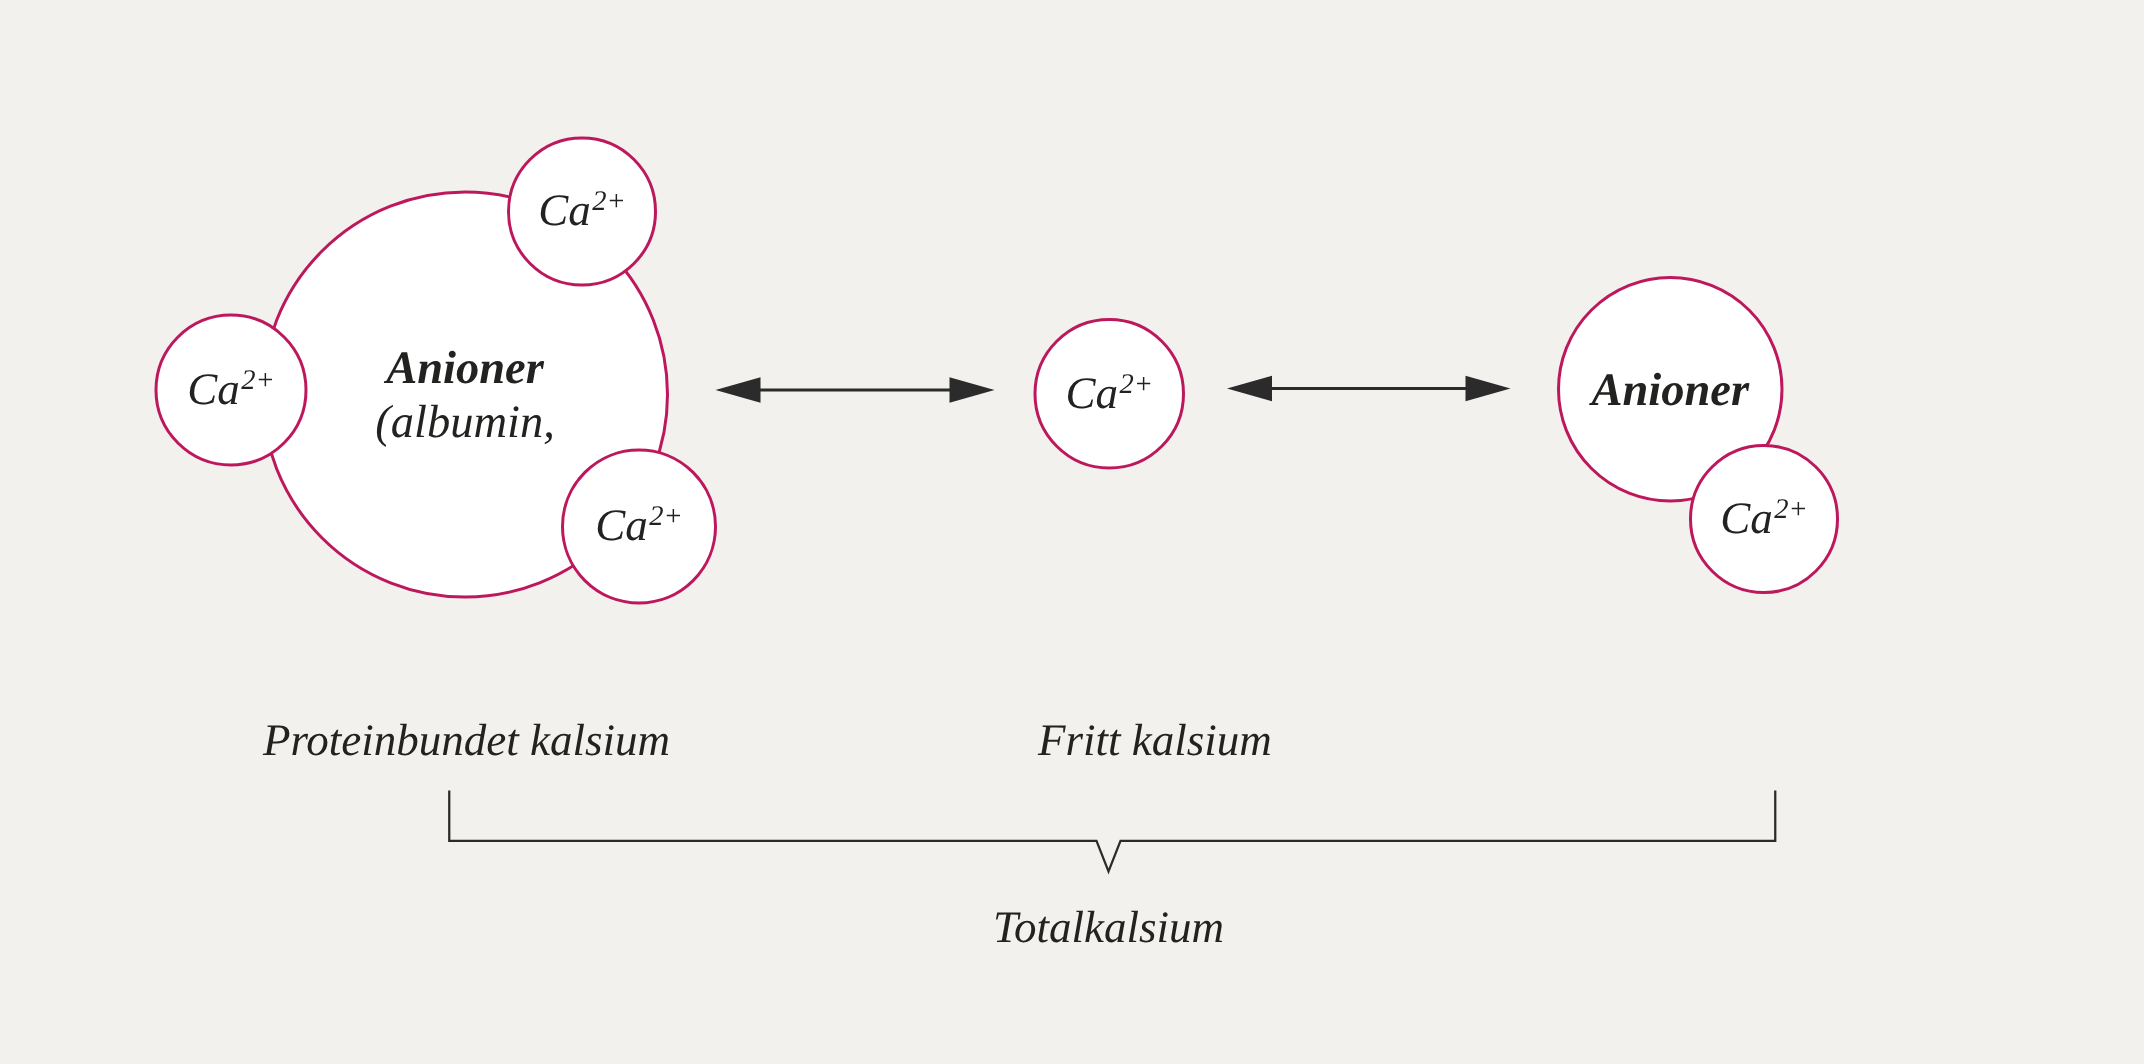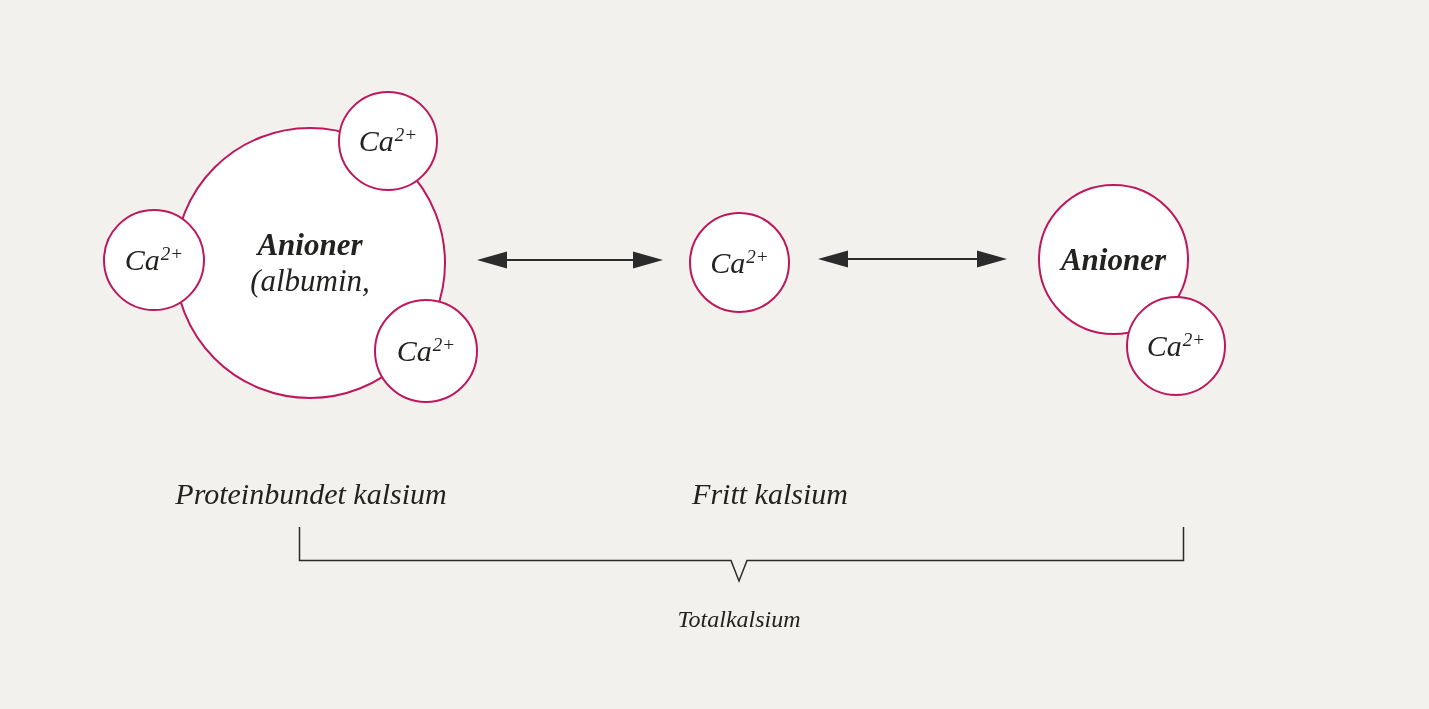"Totalkalsium" .total-label { font-size: 24px -> 30px }
